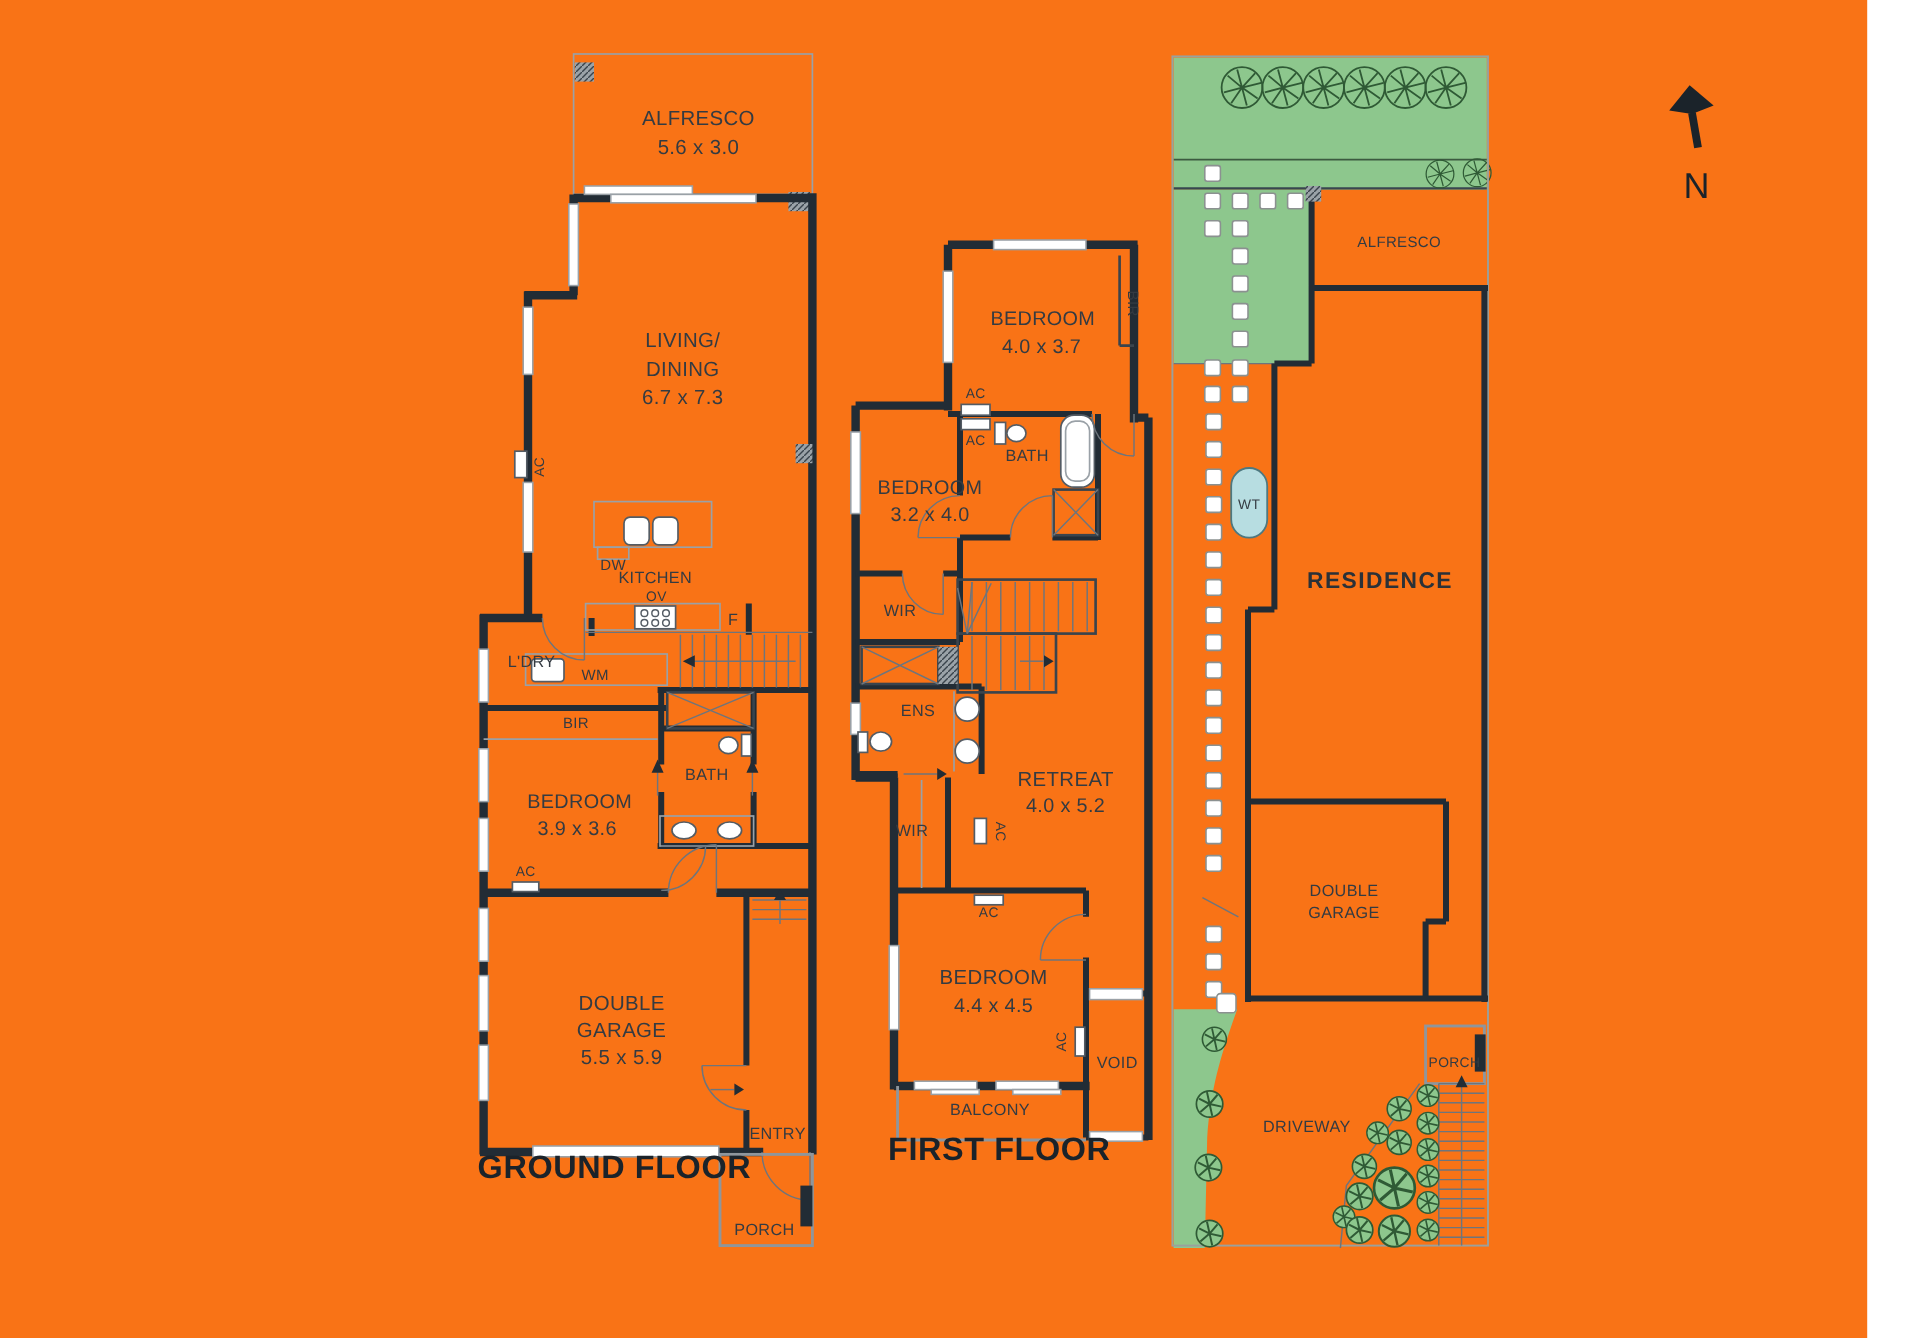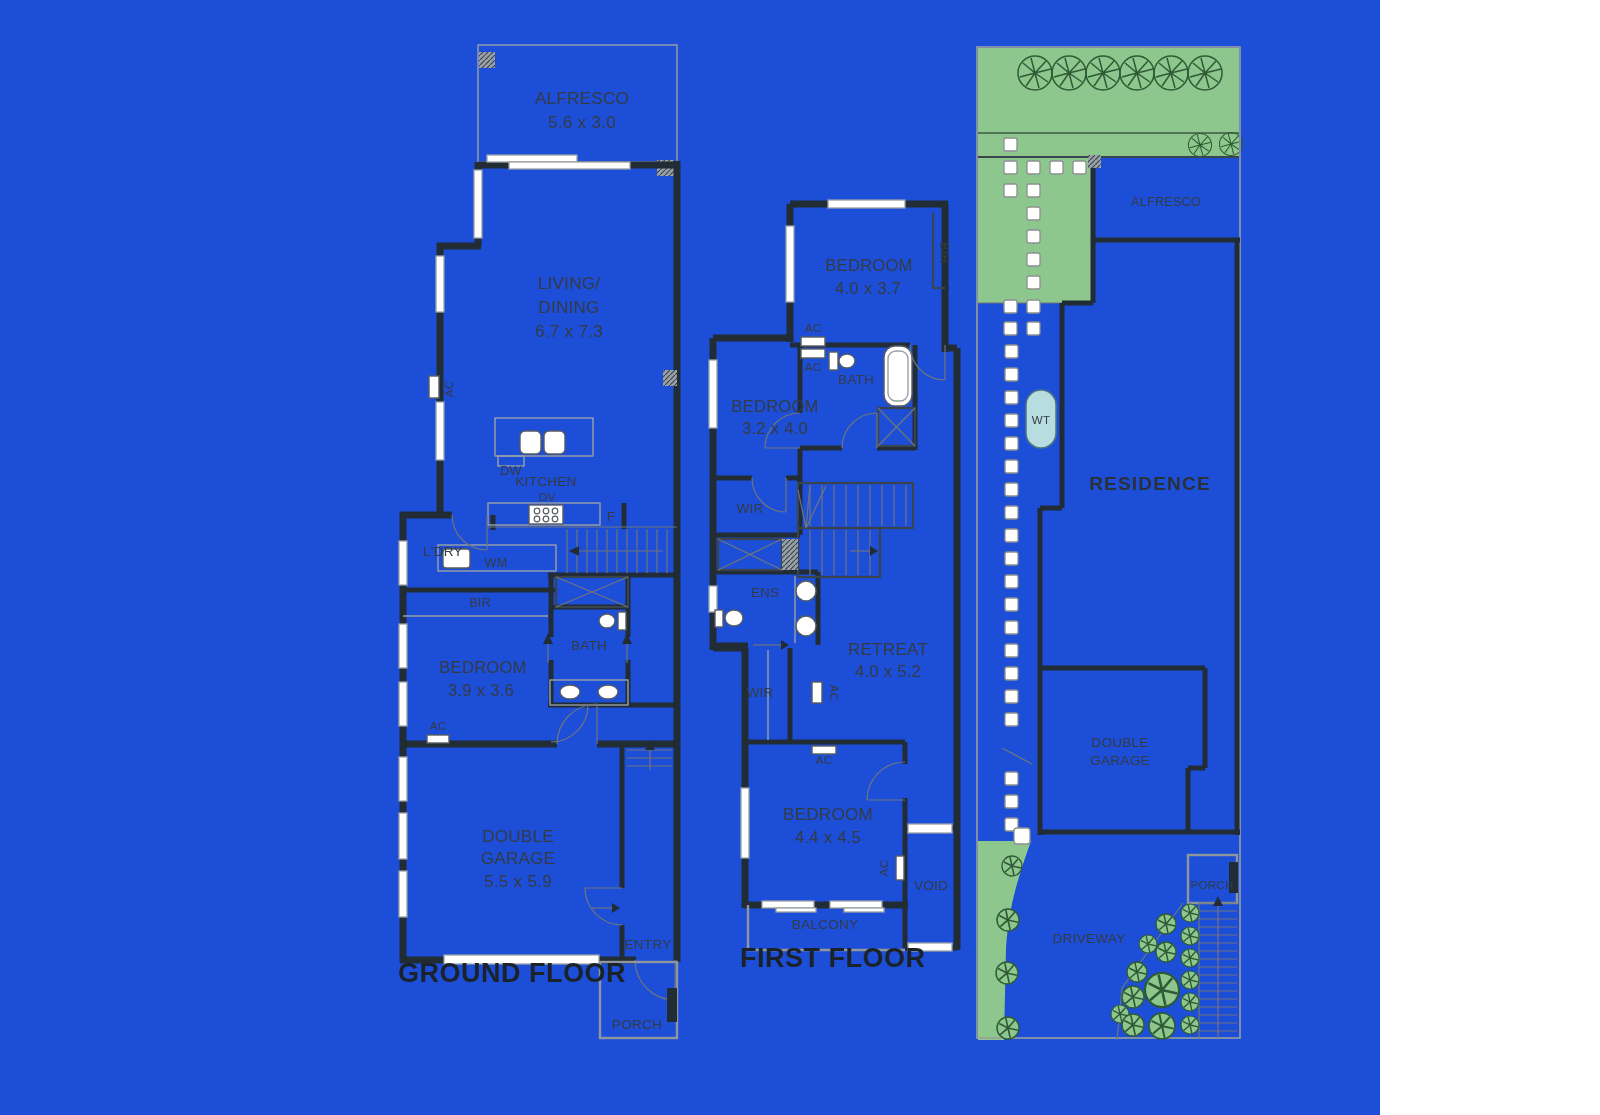"ALFRESCO" #stage { background: #1d4ed8 -> #f97316; width: 1380px -> 1556px }
